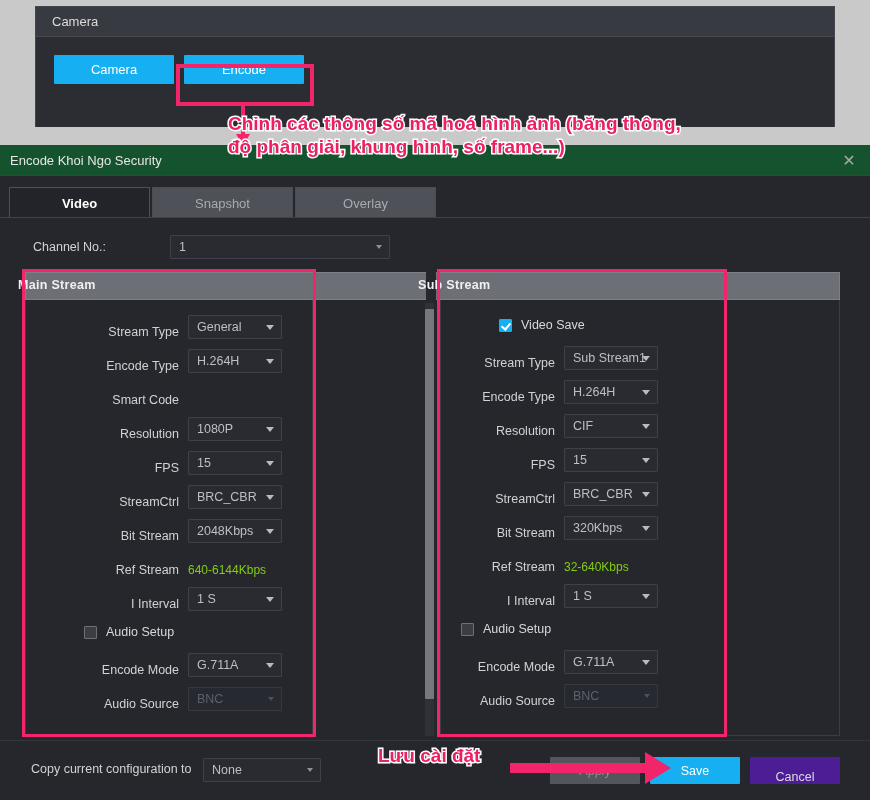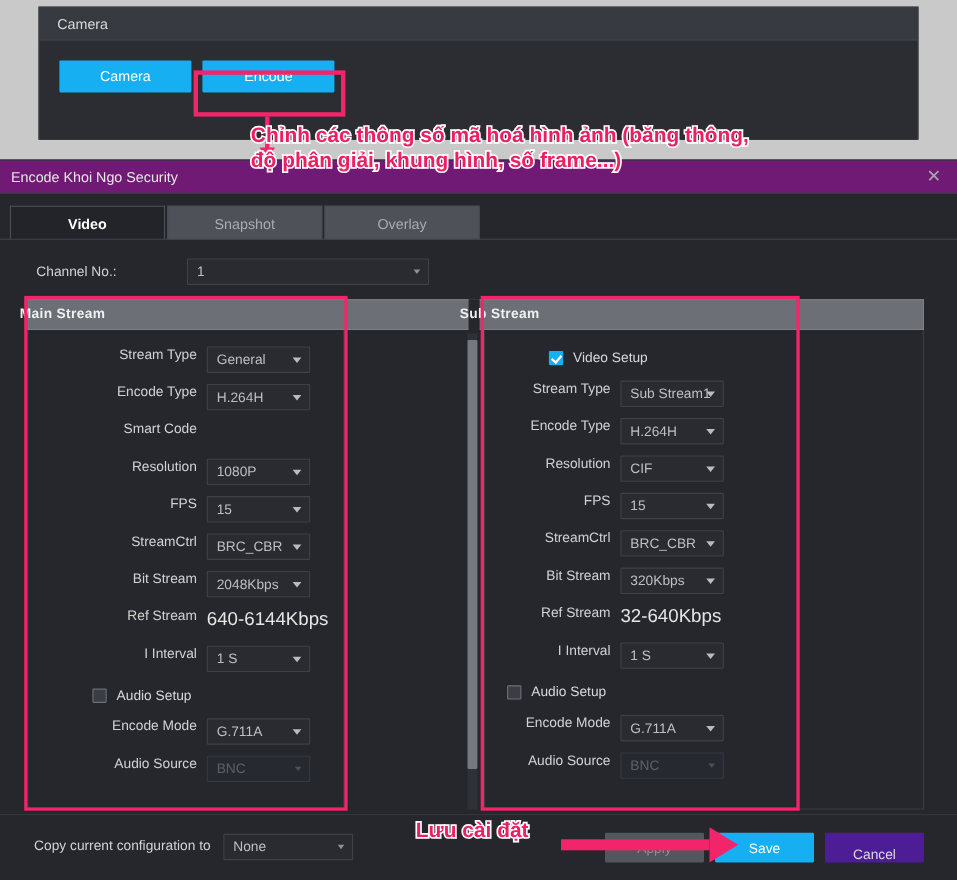"Encode Khoi Ngo Security" .dlg-titlebar { background: #701a75 -> #14532d }
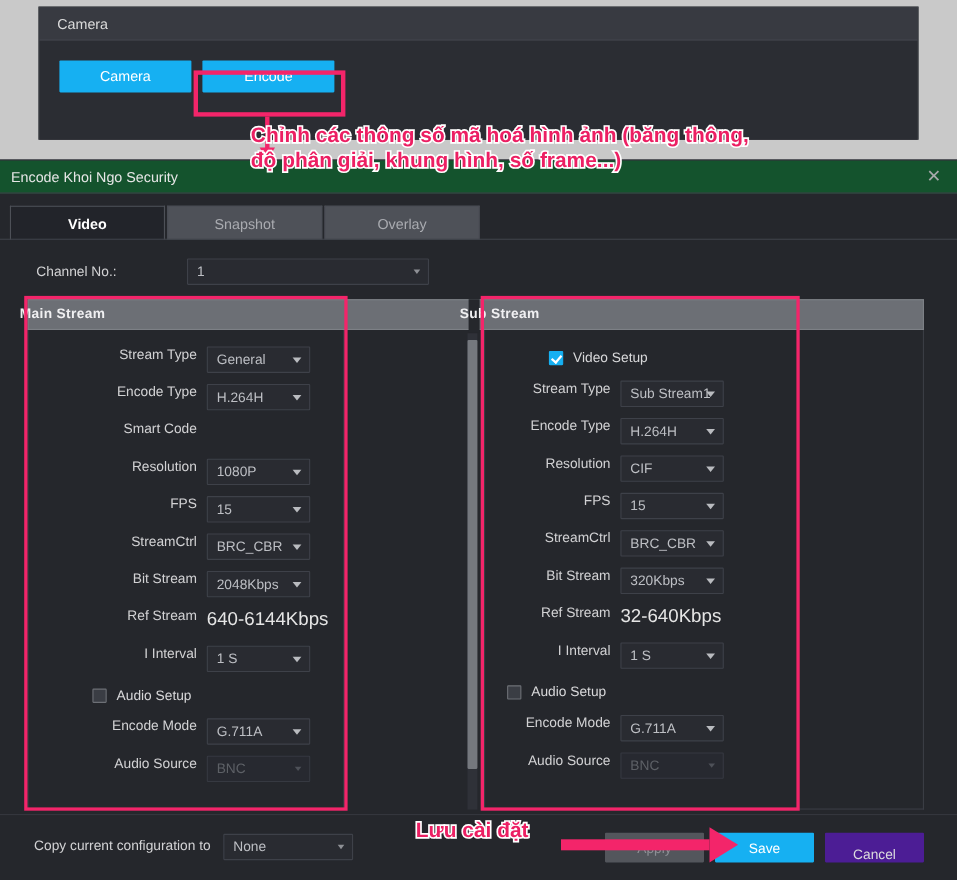"Stream Type" .row { align-items: flex-start -> flex-end }
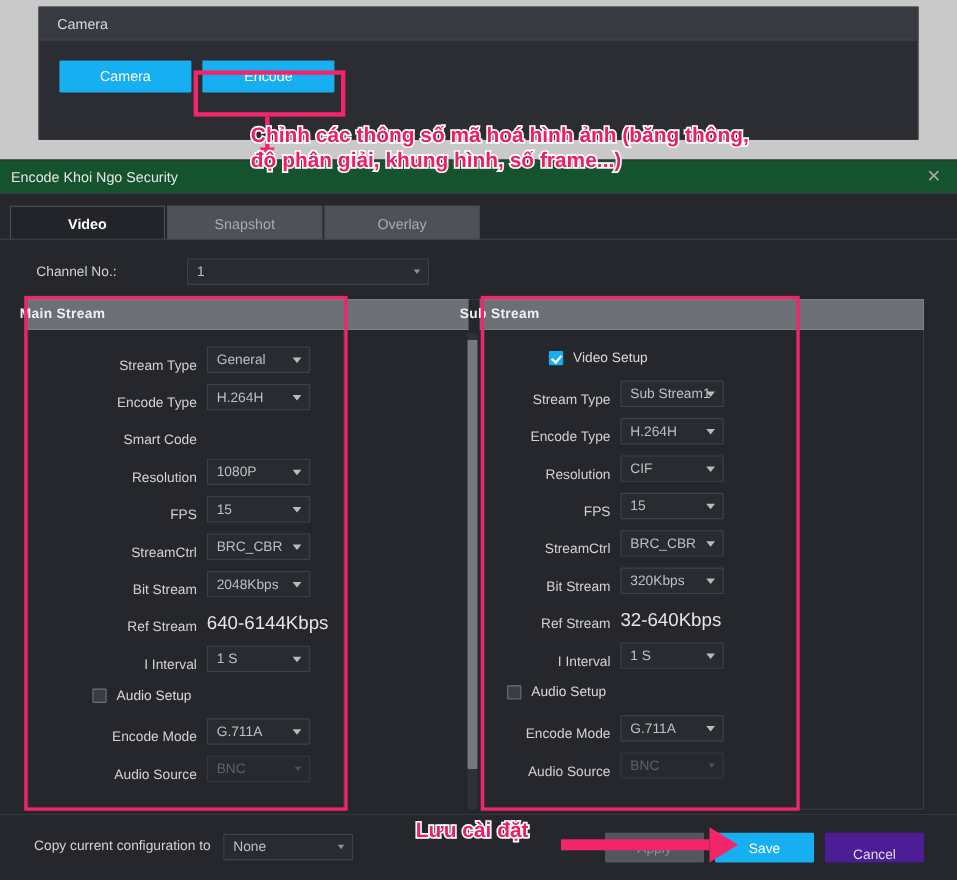"Video Setup" span.cblabel { text: Setup -> Save }
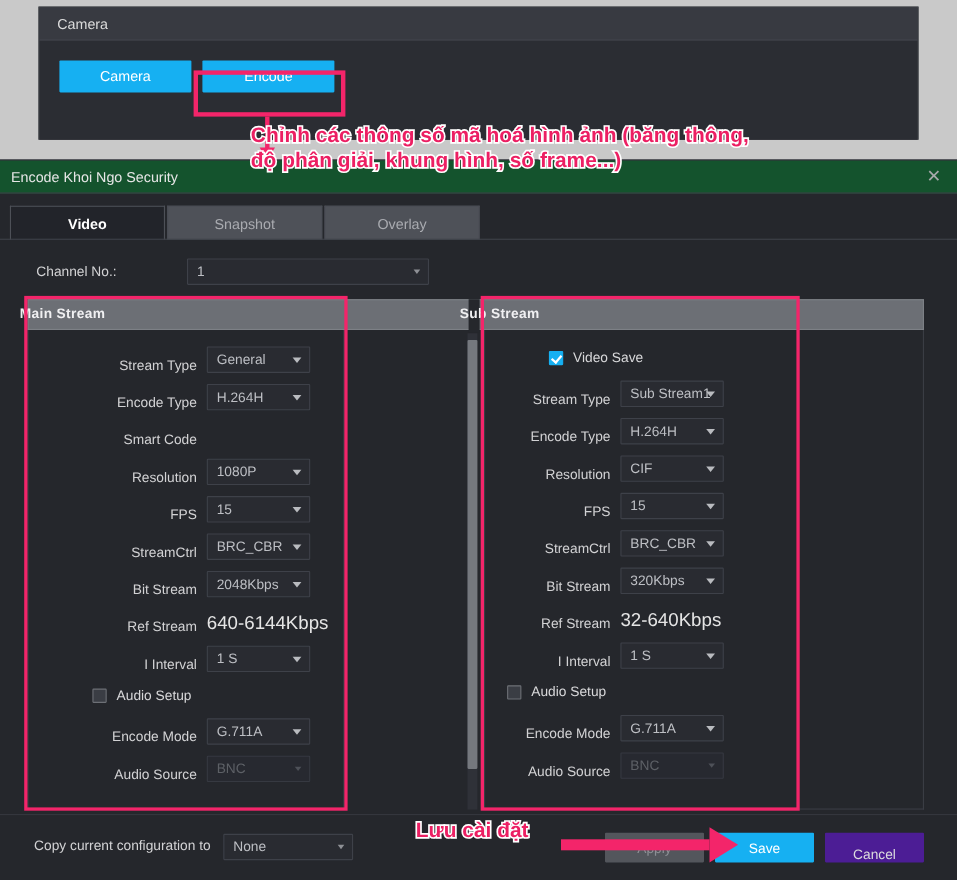"640-6144Kbps" .row .txtval { color: #e5e5e5 -> #84cc16; font-size: 17px -> 12px }
